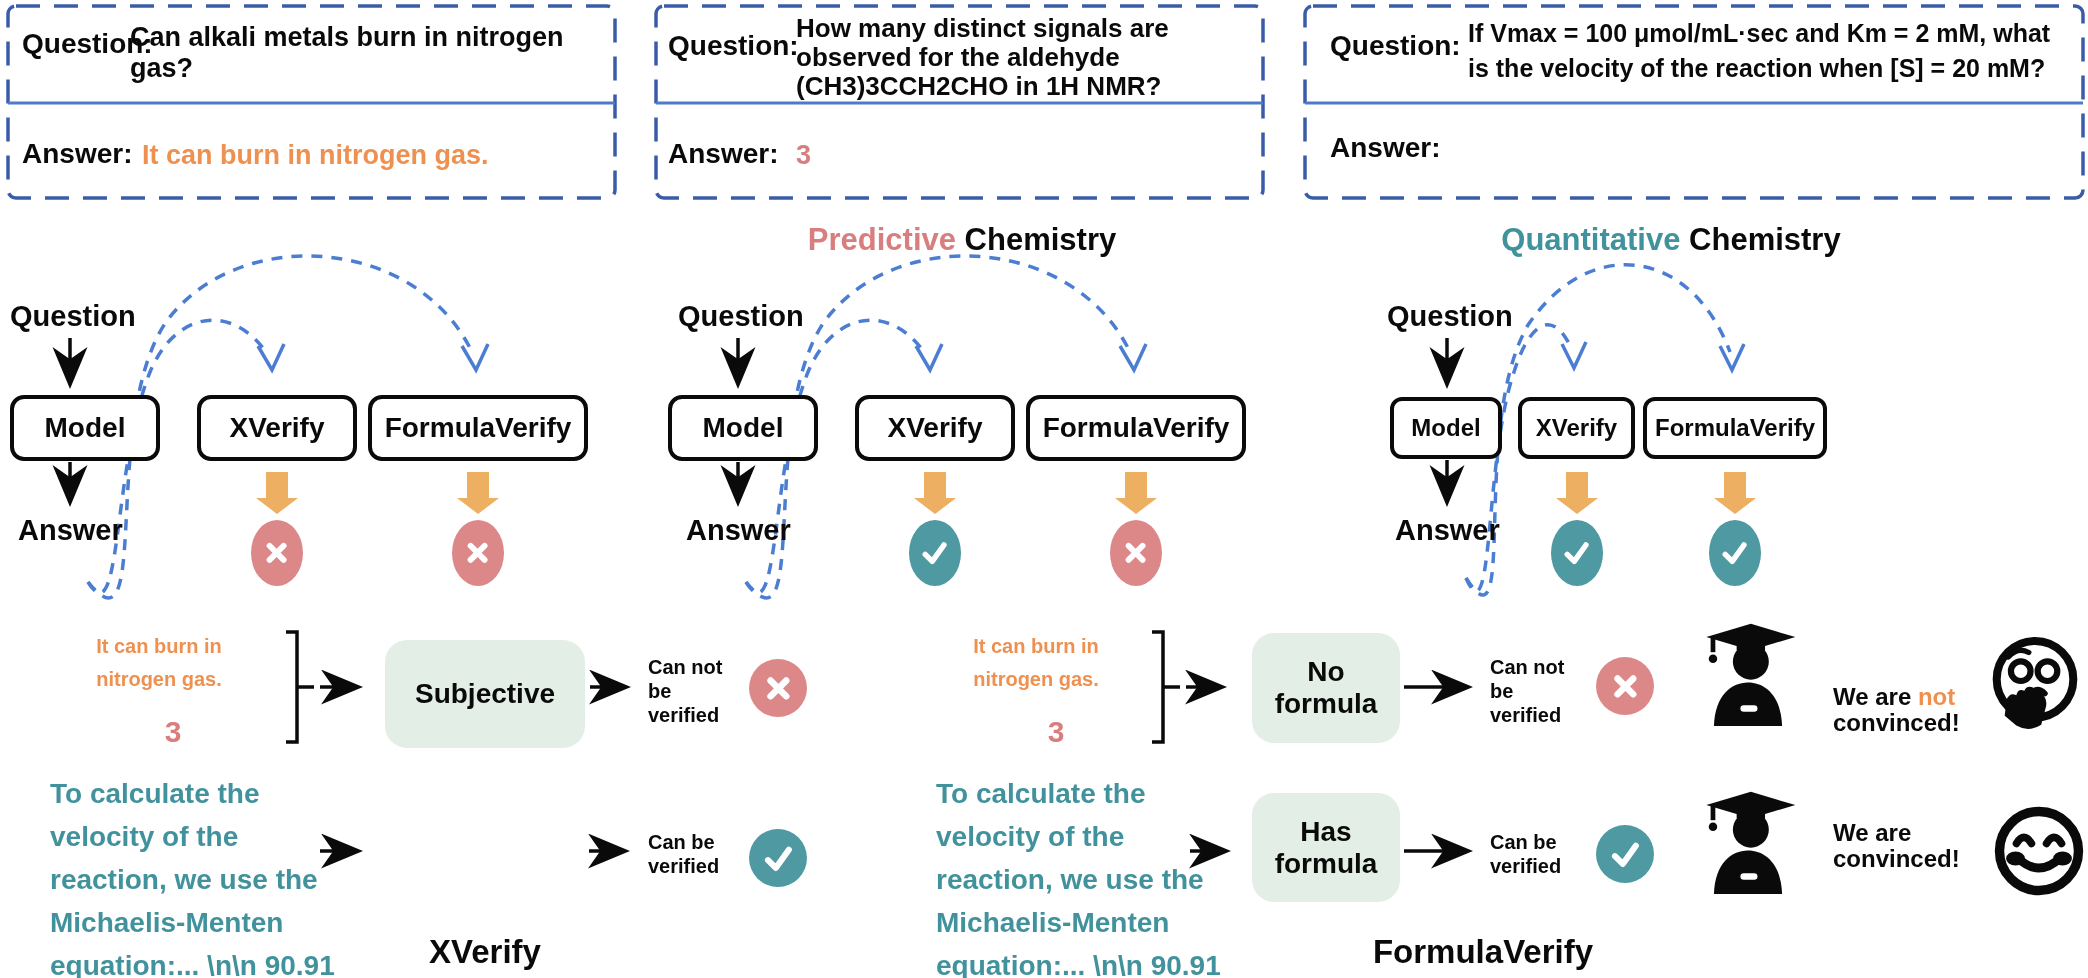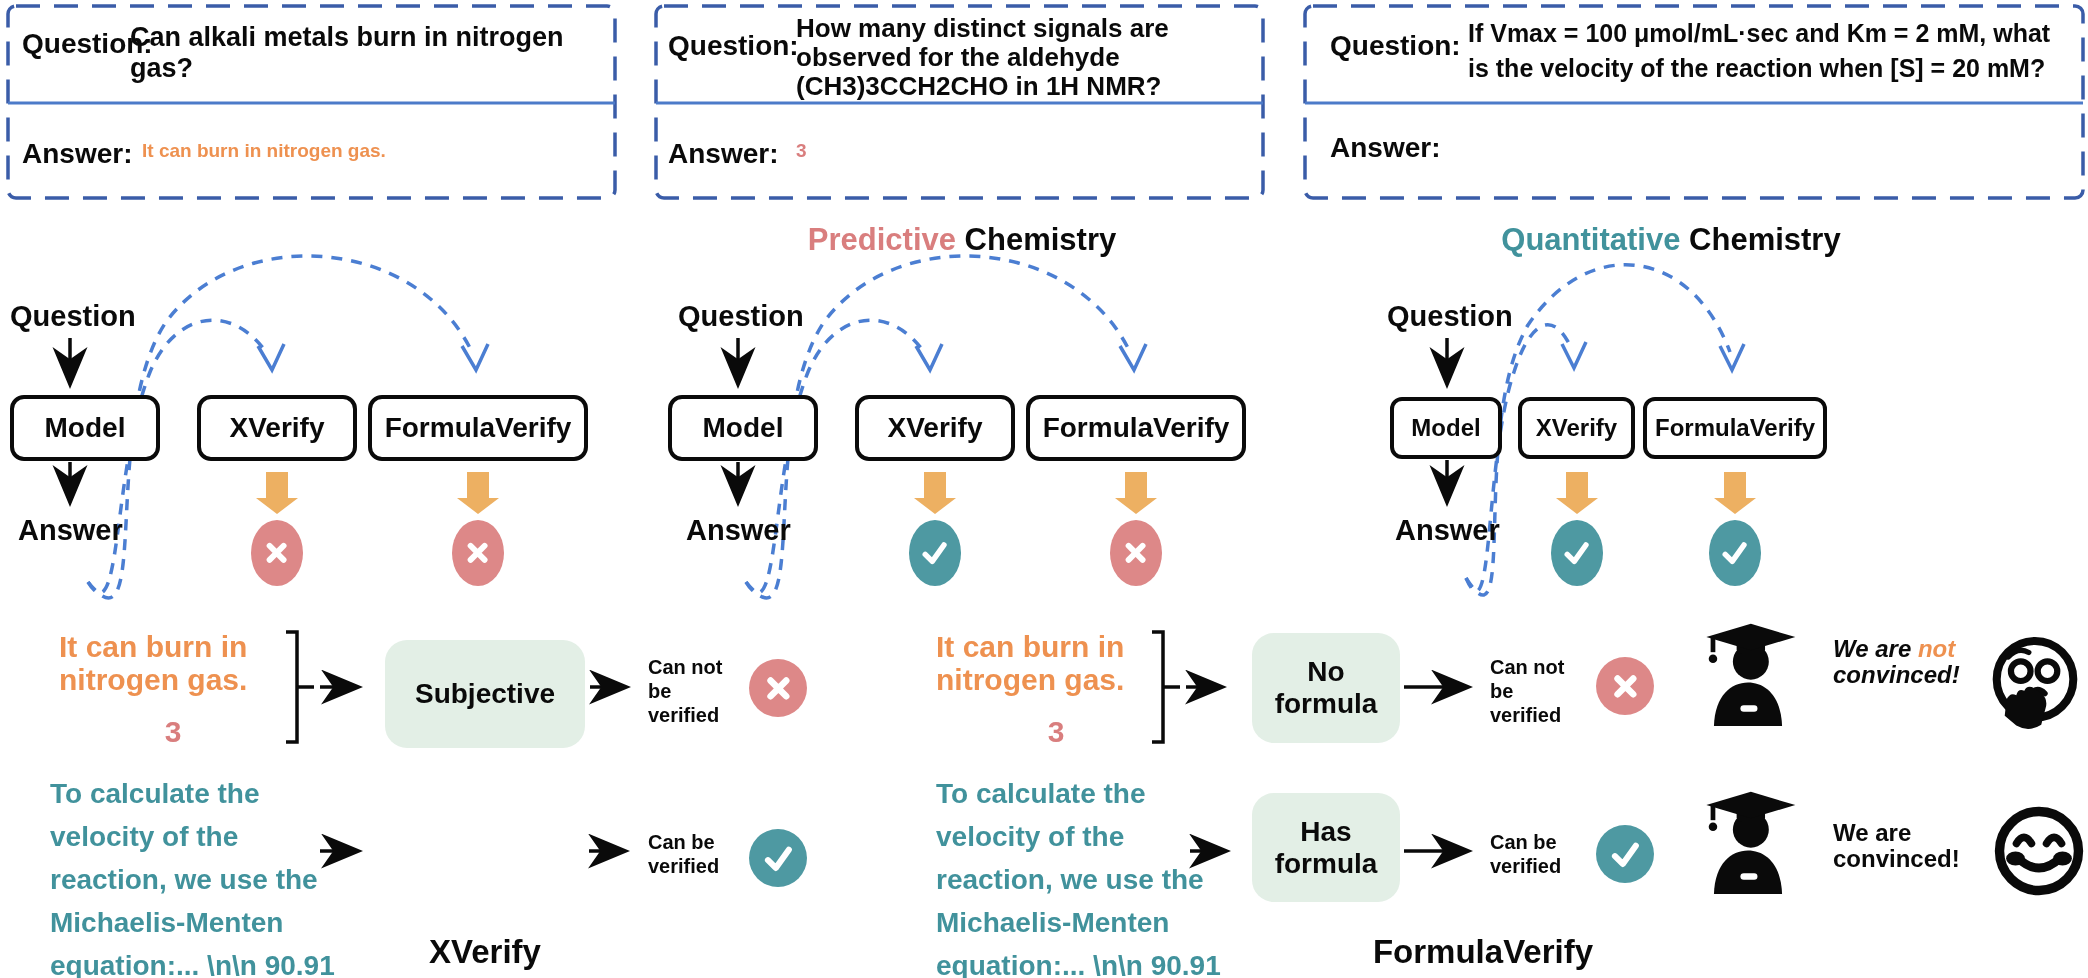"It can burn in nitrogen" .qa-a { font-size: 19px -> 27px }
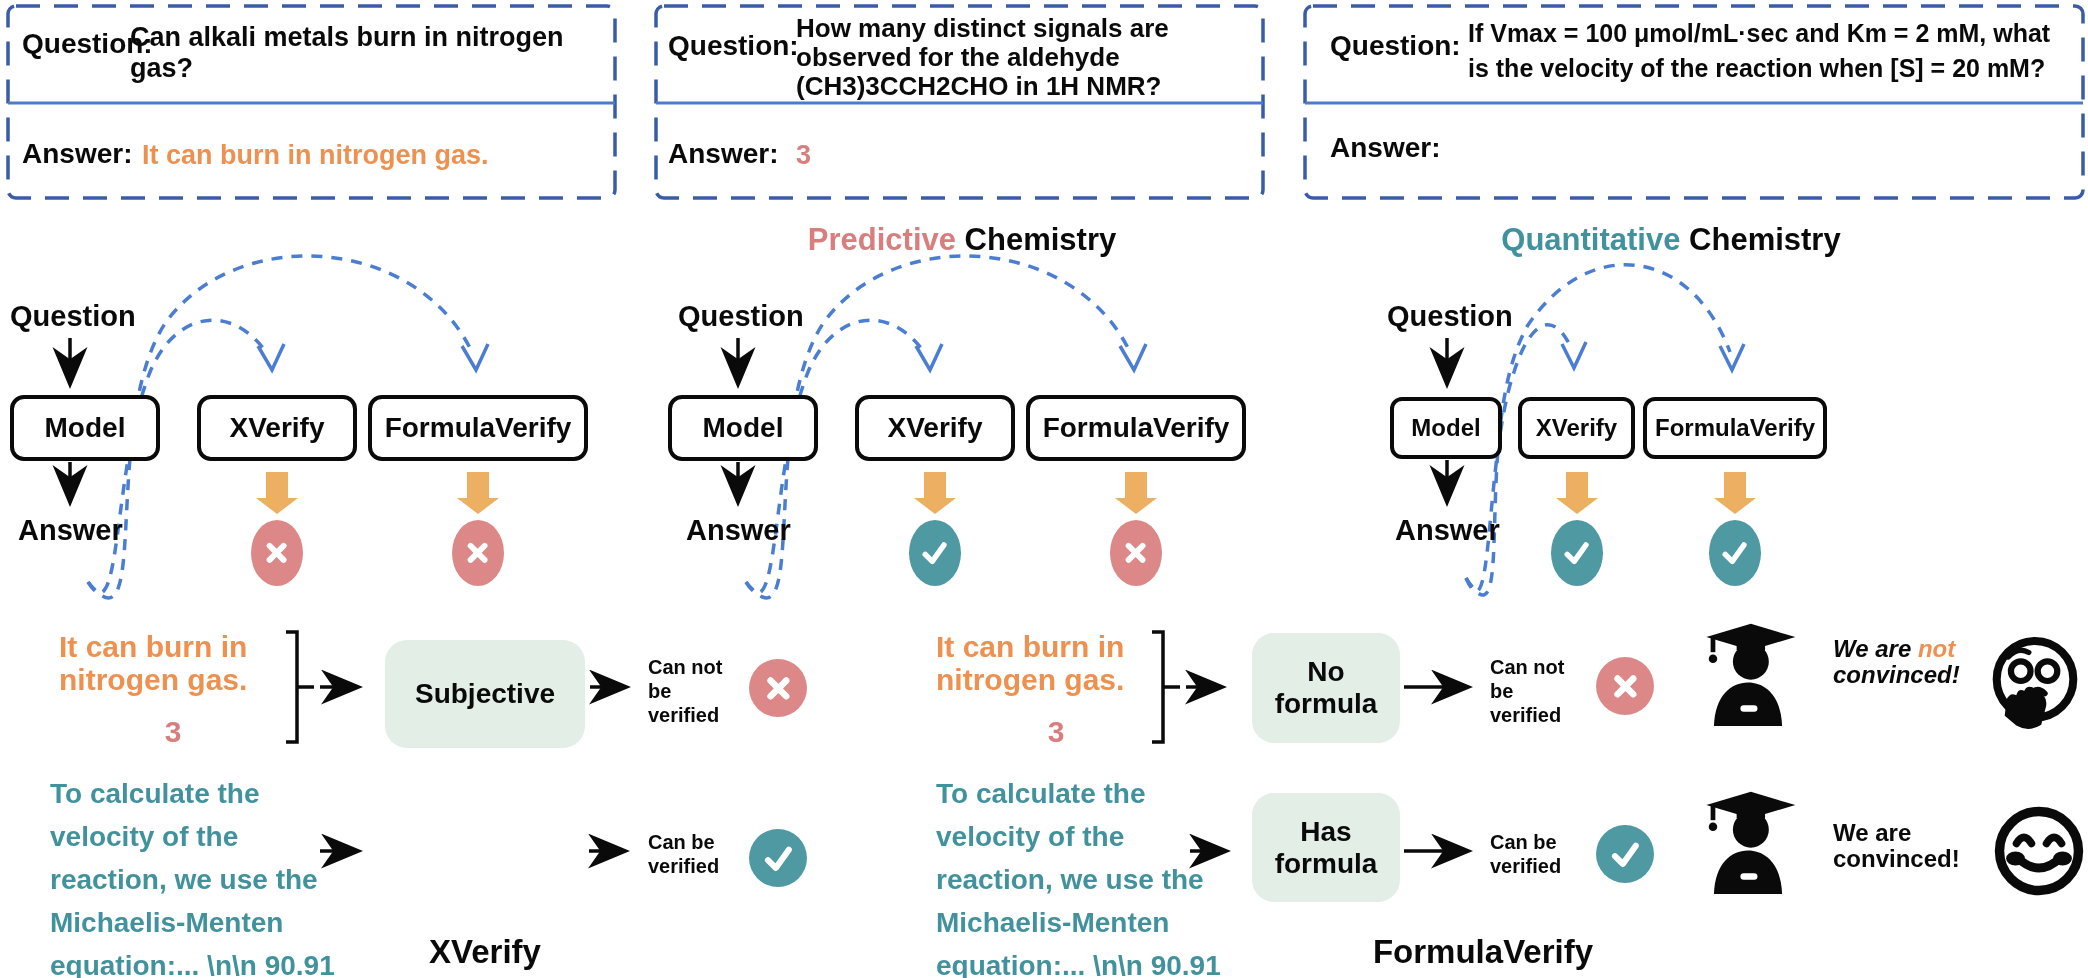"It can burn in" .in-orange { font-size: 30px -> 20px; text-align: left -> center }
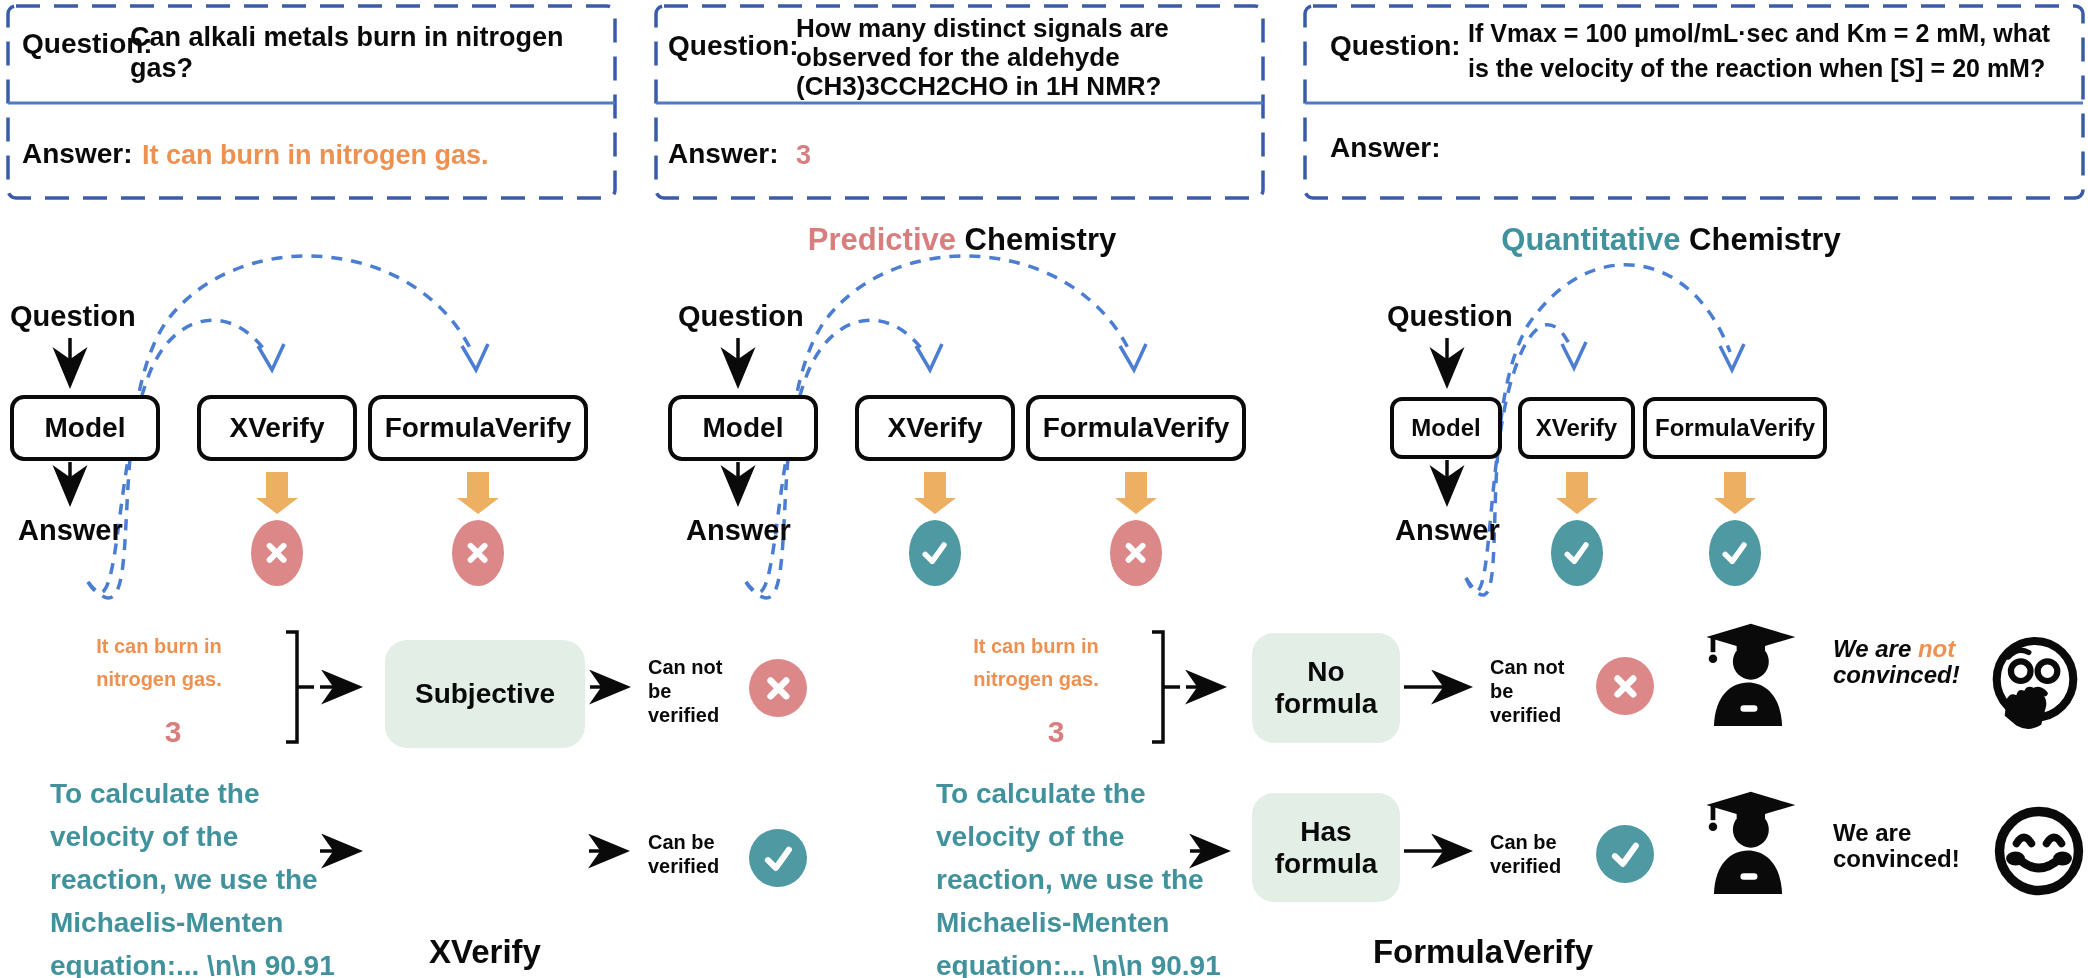"We are not" div.abs { font-style: italic -> none; top: 636px -> 684px }
